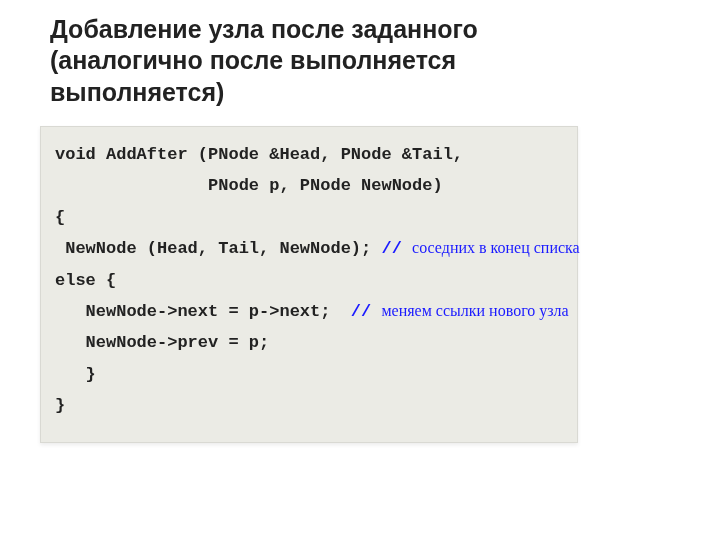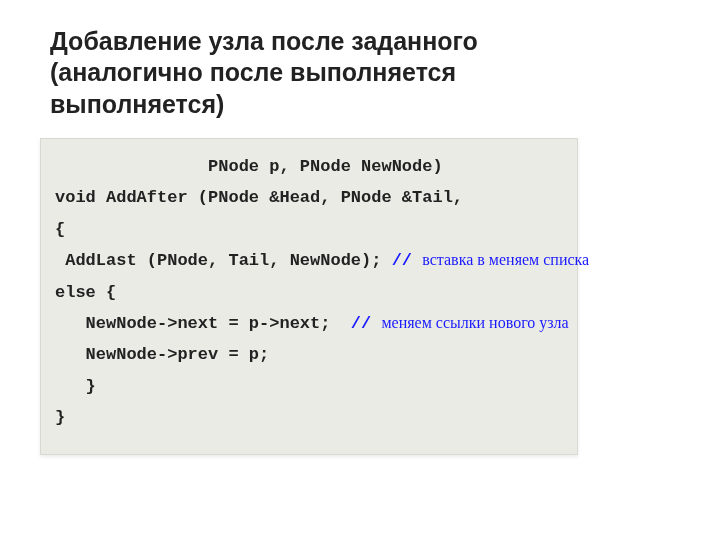"Добавление узла после заданного" .slide { padding: 26px 50px 0 50px -> 14px 50px 0 50px }
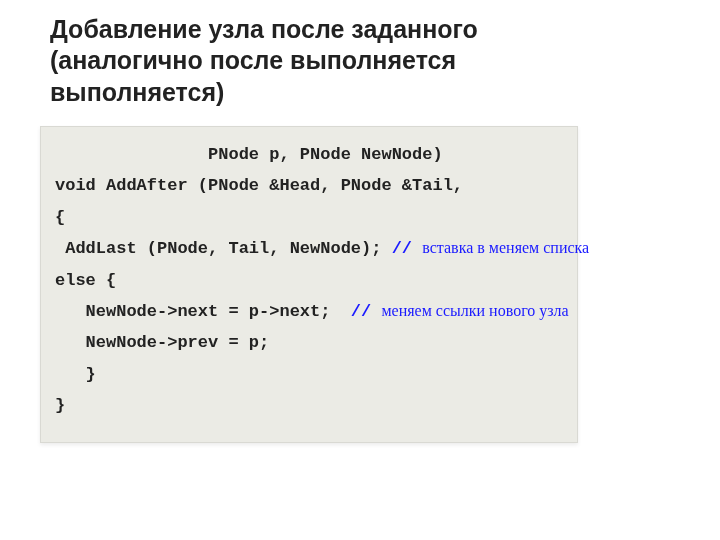"PNode p, PNode NewNode)" div.code-line { order: before "void AddAfter (PNode &Head, PNode" -> after "void AddAfter (PNode &Head, PNode" }
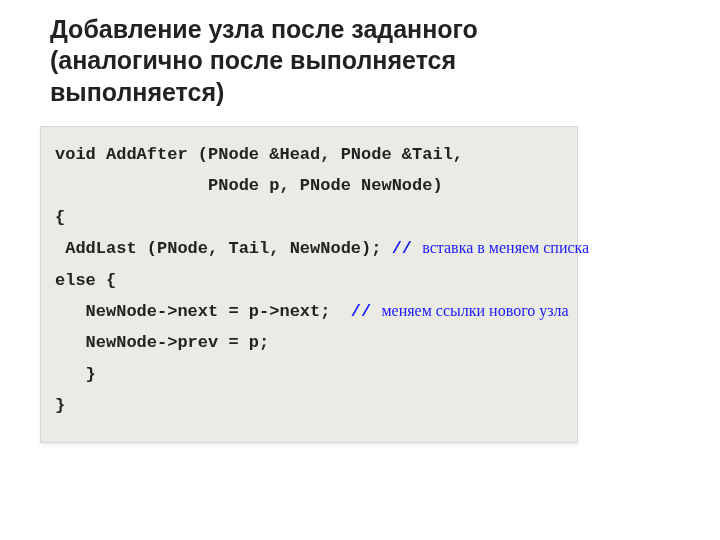"AddLast (PNode, Tail, NewNode);" span { text: AddLast (PNode -> NewNode (Head }
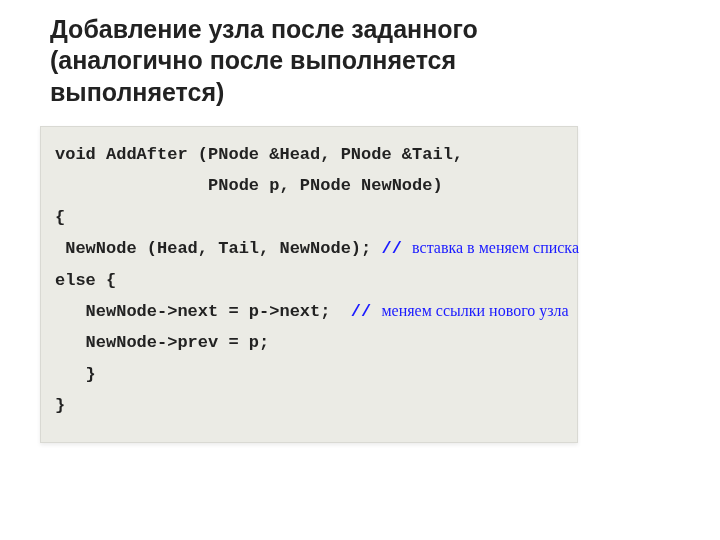"вставка в меняем списка" span.cmt { text: вставка в меняем -> соседних в конец }
